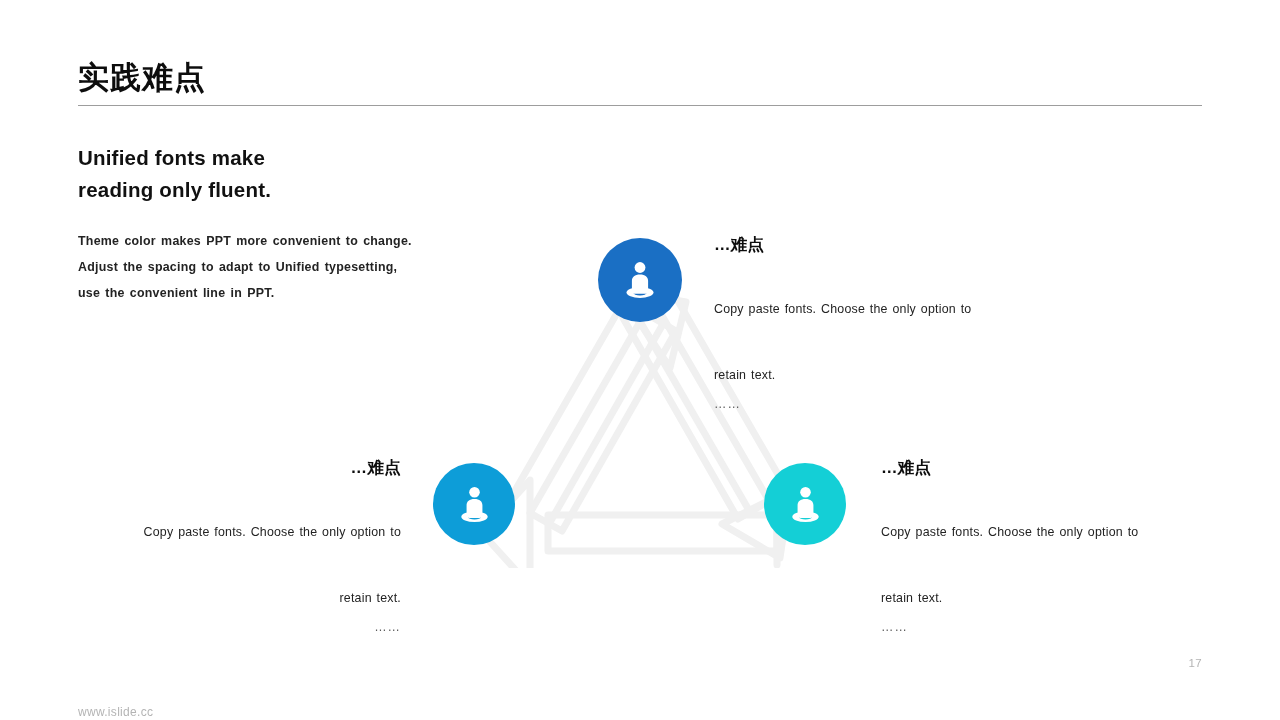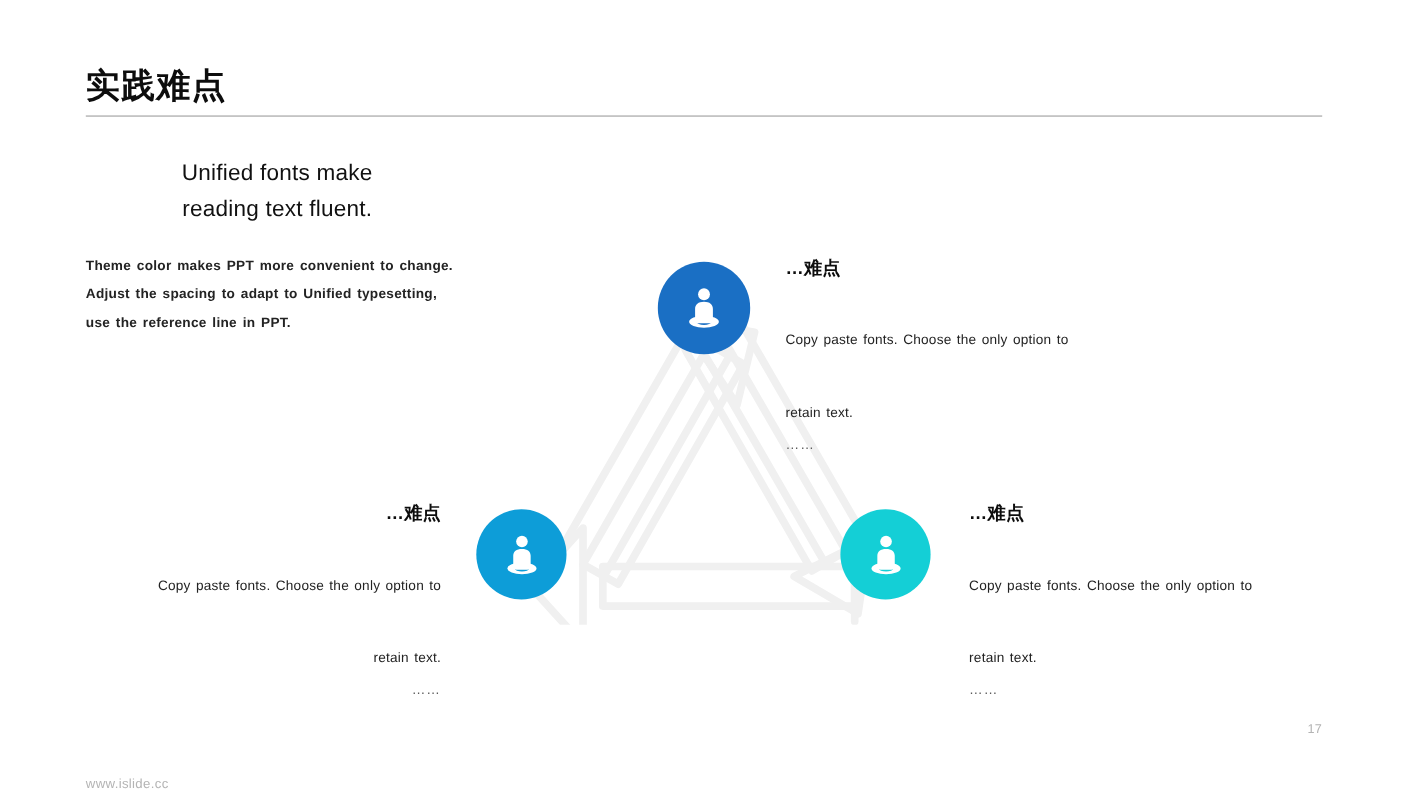"Unified fonts make" .lede { font-weight: normal -> bold; left: 62px -> 78px; text-align: center -> none }
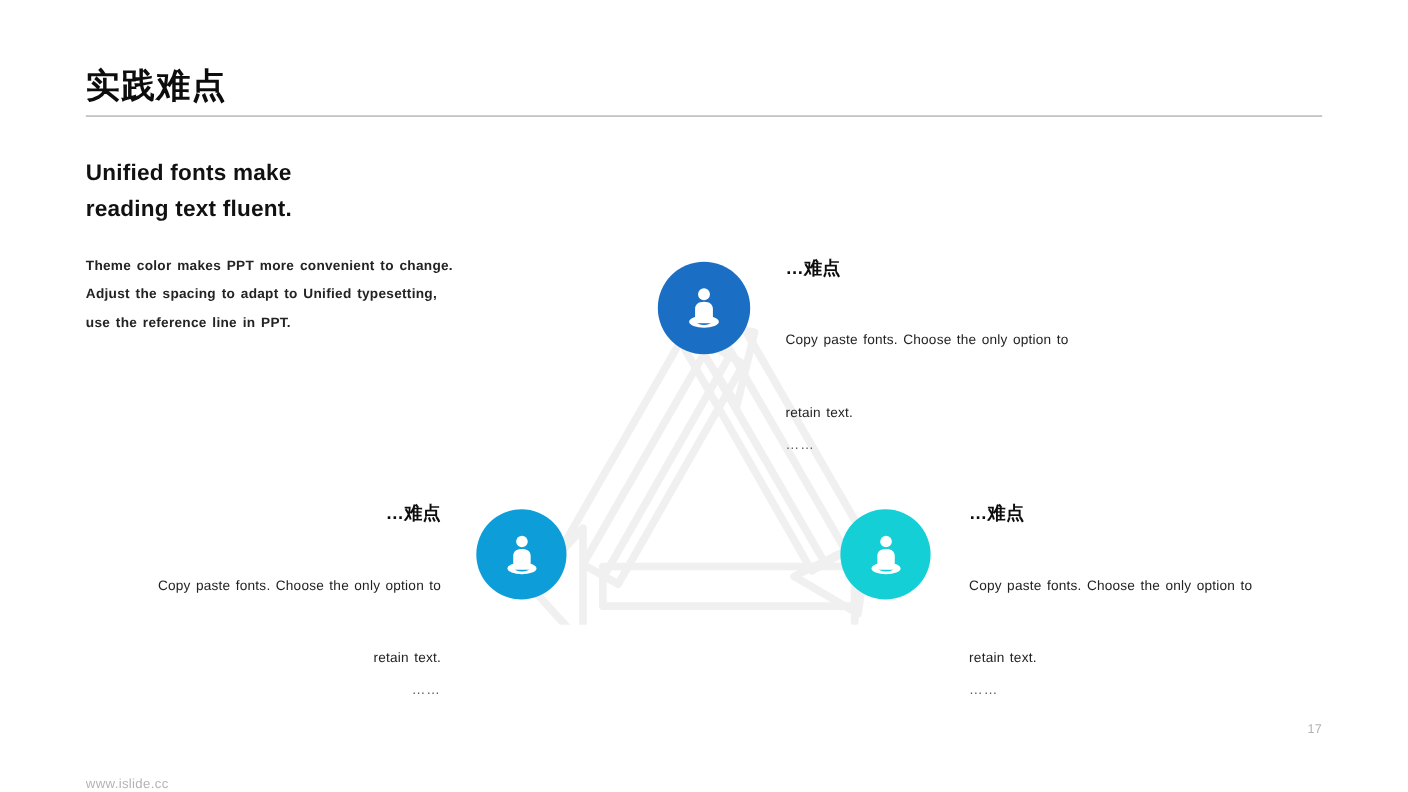"reading text fluent." span.l2 { text: text -> only }
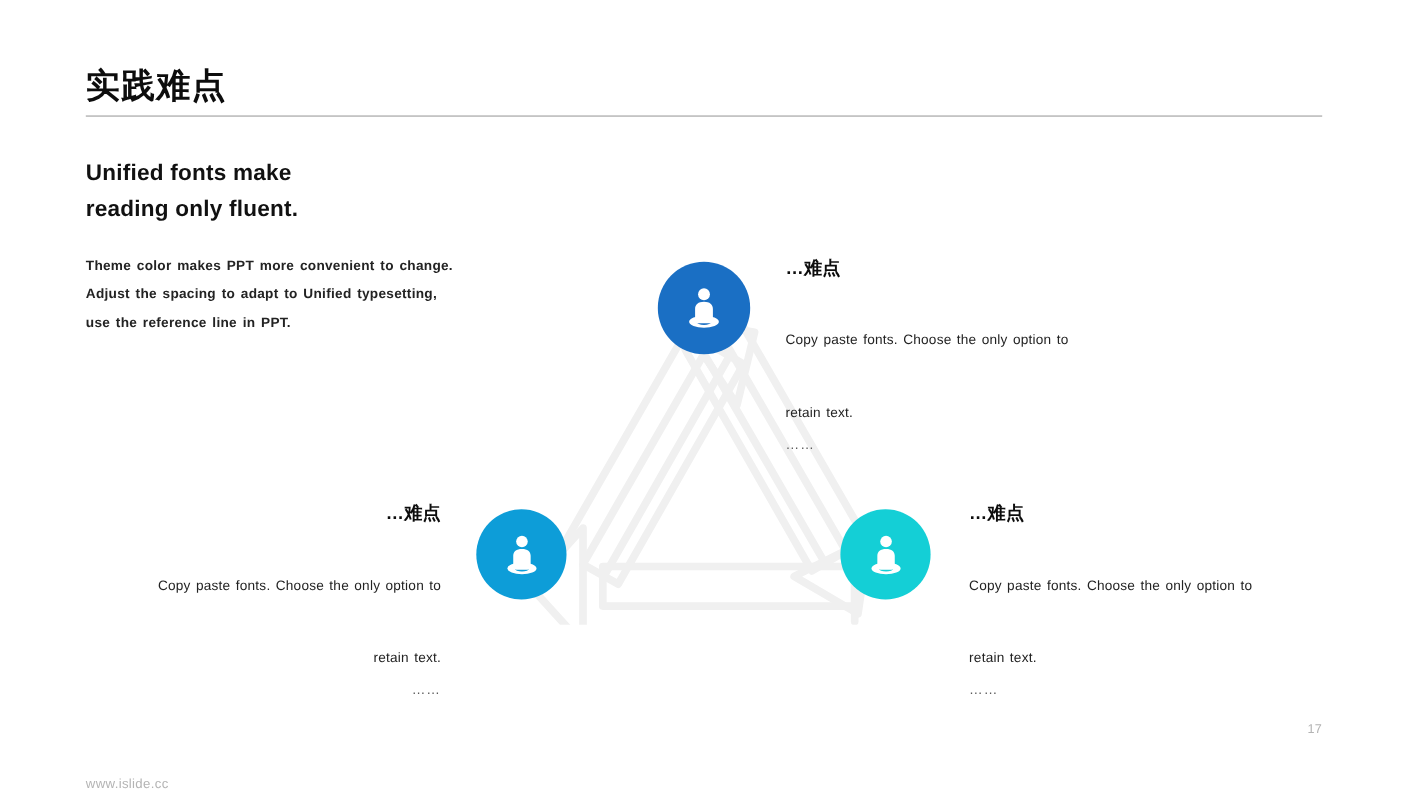"use the reference line in" span { text: reference -> convenient }
